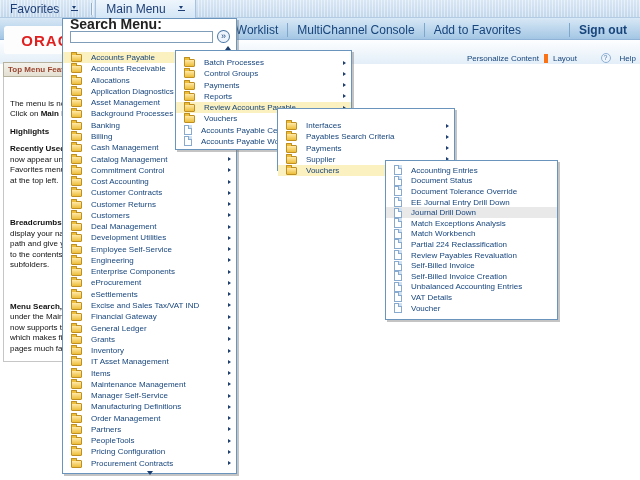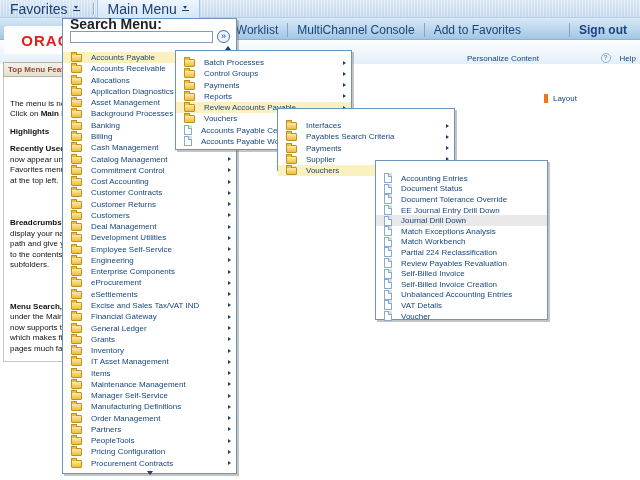"Favorites" .tab { font-size: 14px -> 12px; gap: 5px -> 12px }
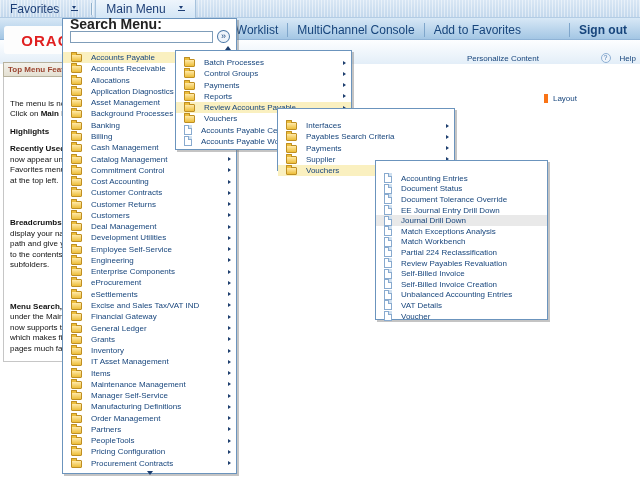"Layout" .p-link + .p-link { margin-top: 40px -> none }
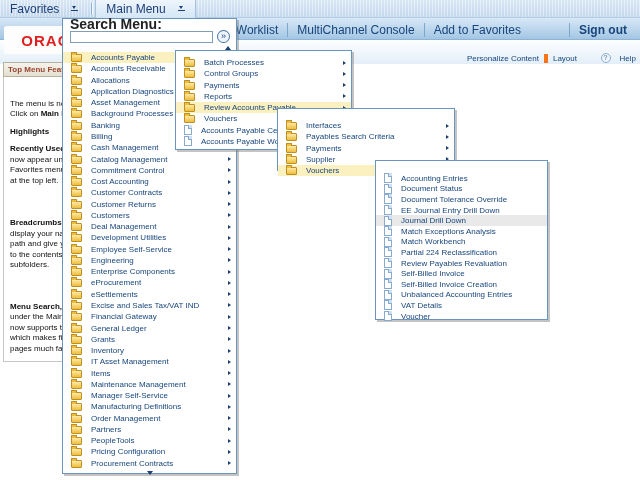"Accounting Entries" .menu4 { left: 375px -> 385px; padding-top: 12px -> 4px }
